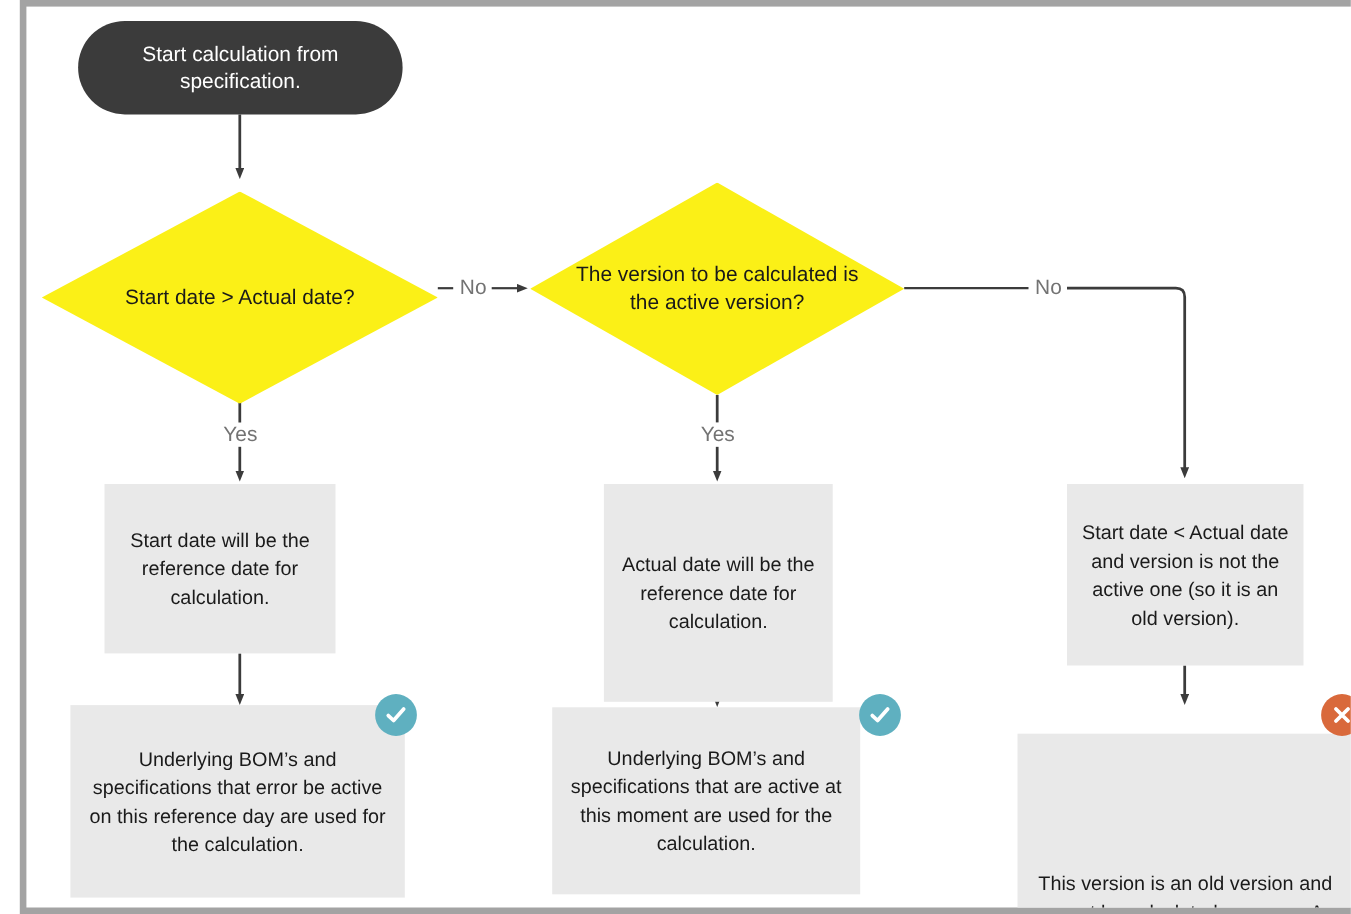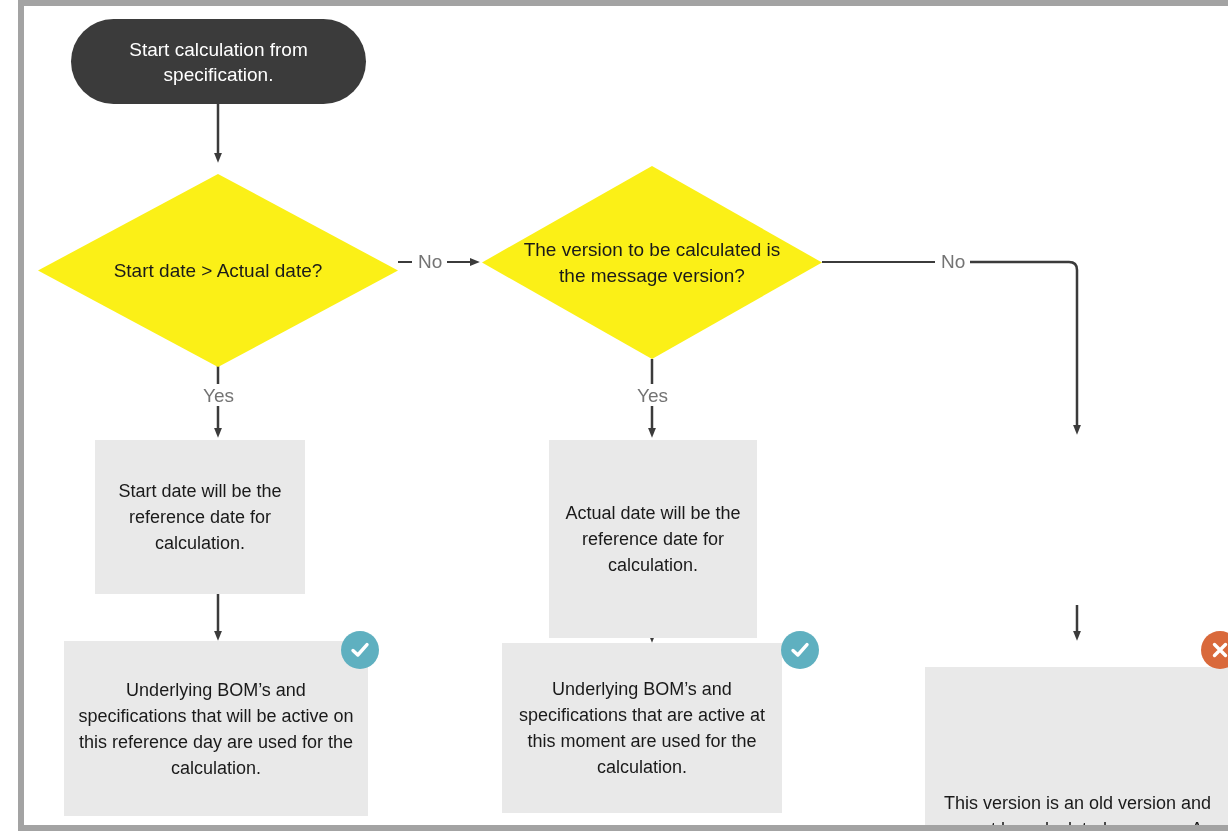"The version to be calculated" div.dtext { text: message -> active }
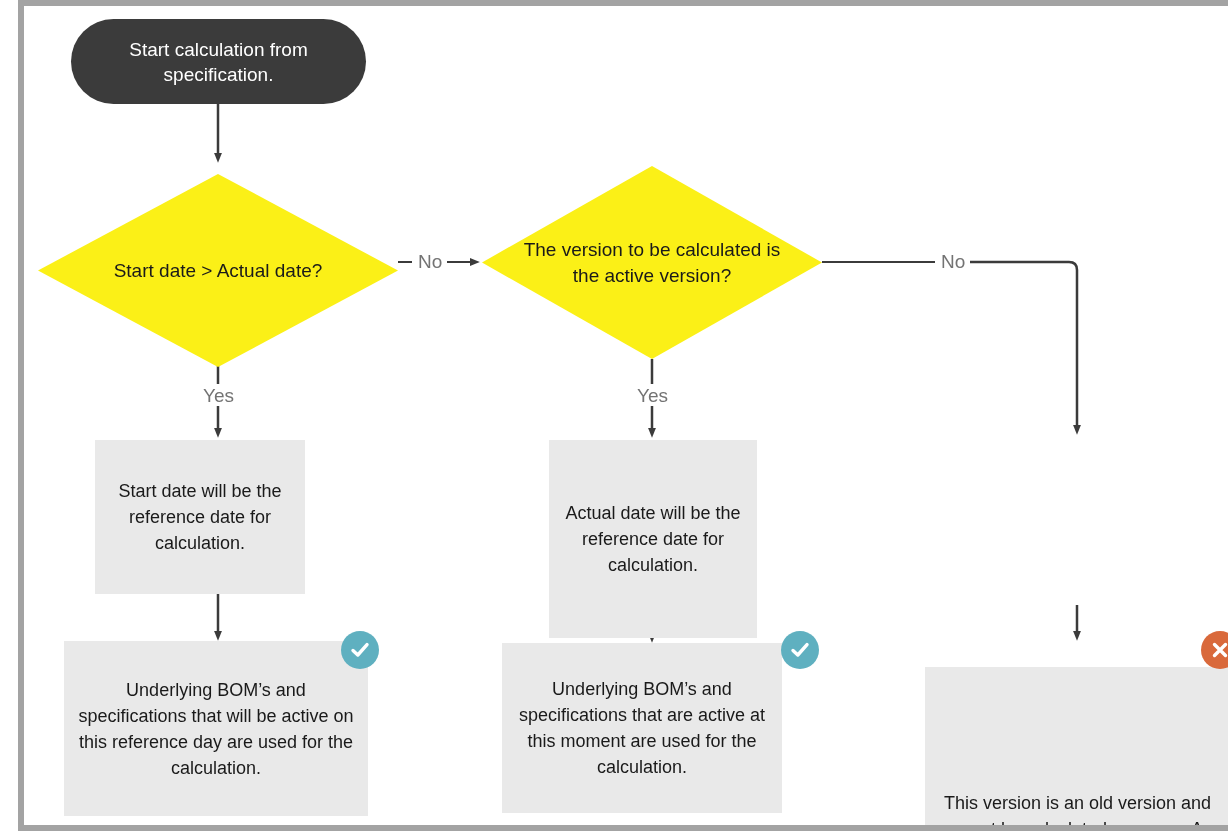"Start date < Actual date" div.box { html: none -> <div> <span>Start date &lt; Actual date and version is not the active one (so it is an old version).</span> </div> }
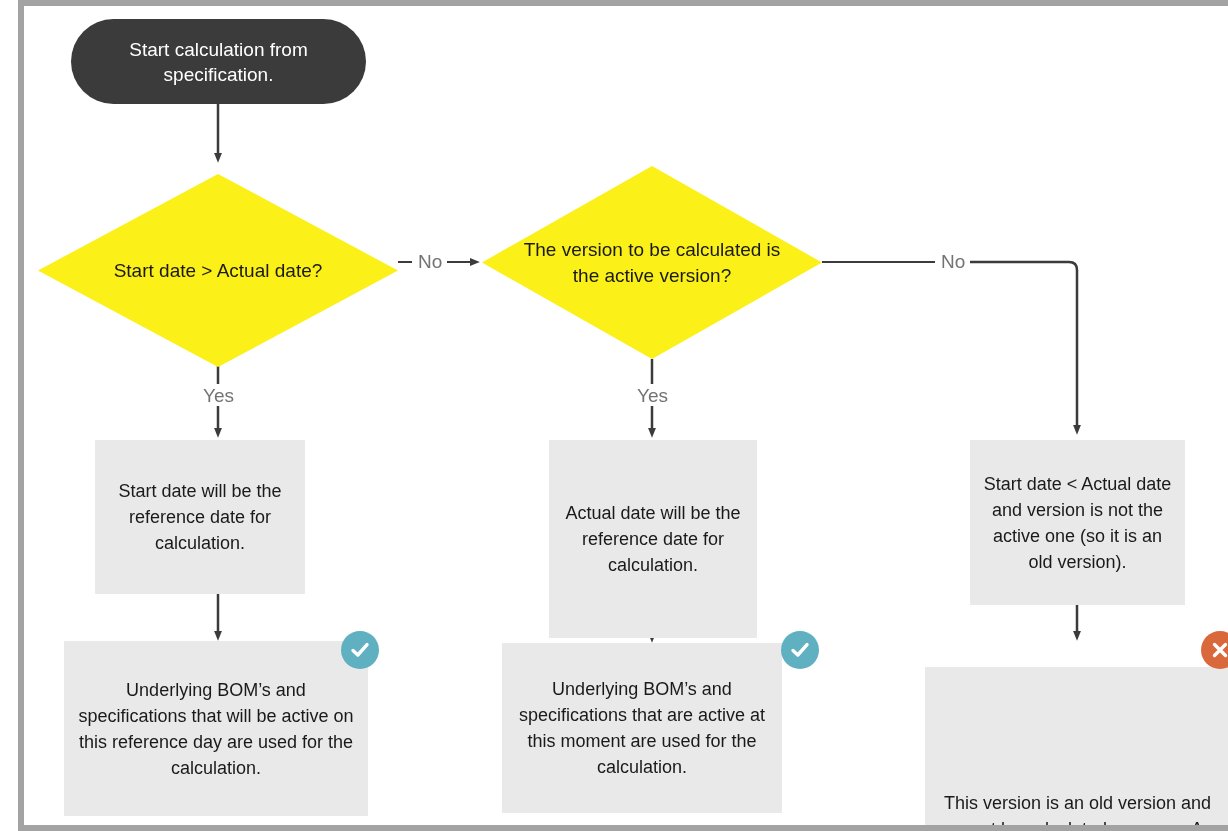"Underlying BOM’s and specifications that will" span { text: will -> error }
